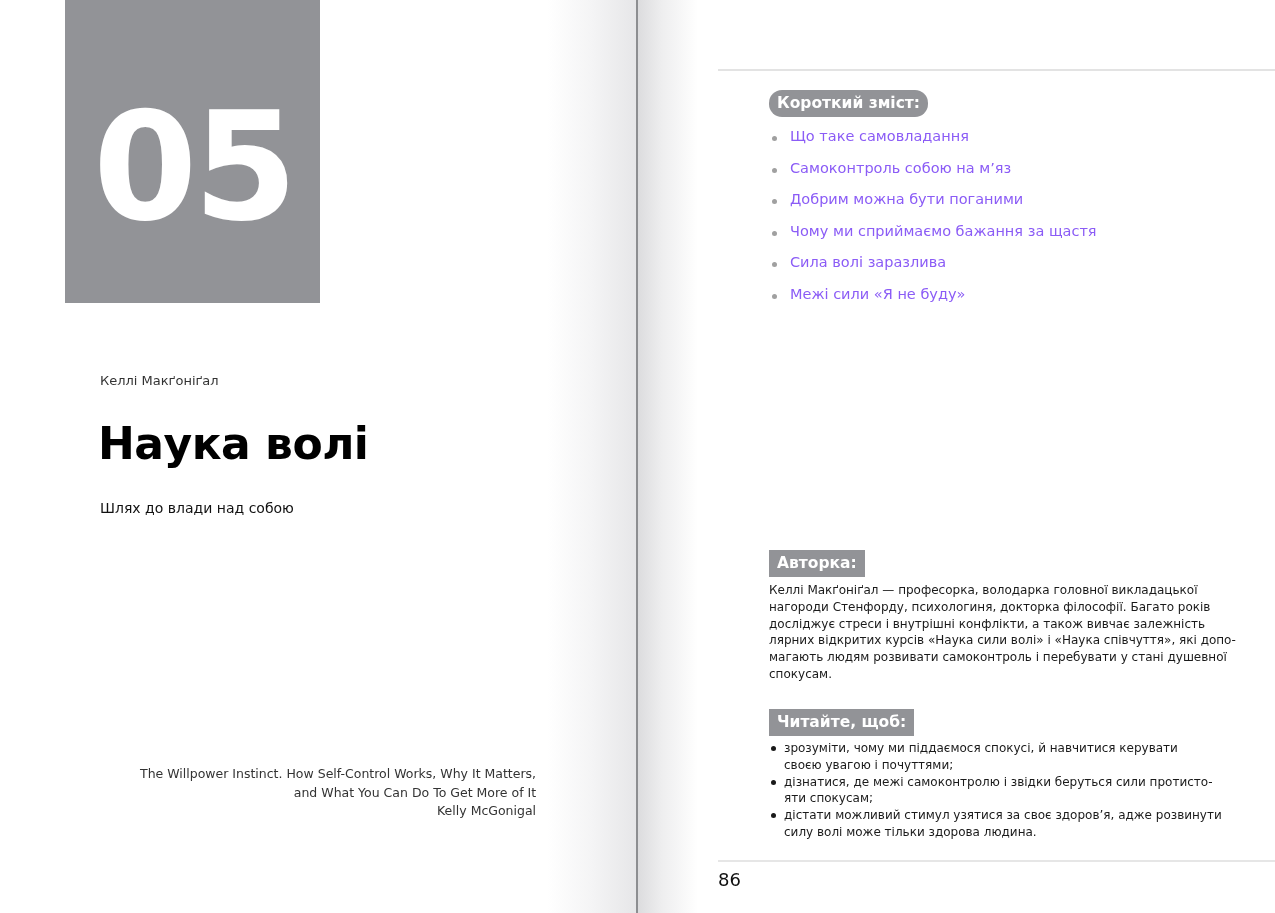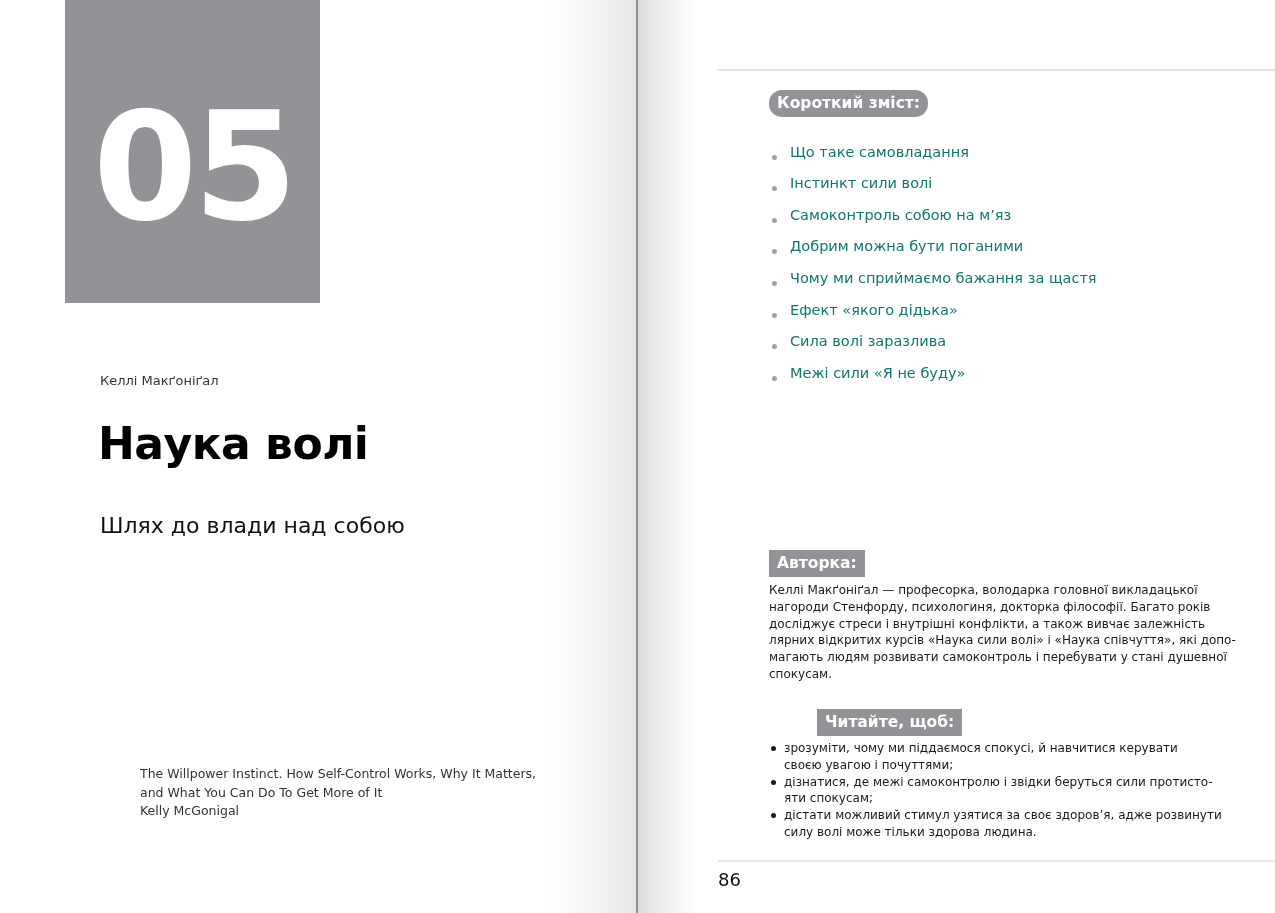"05" .page-left { text-align: none -> right }
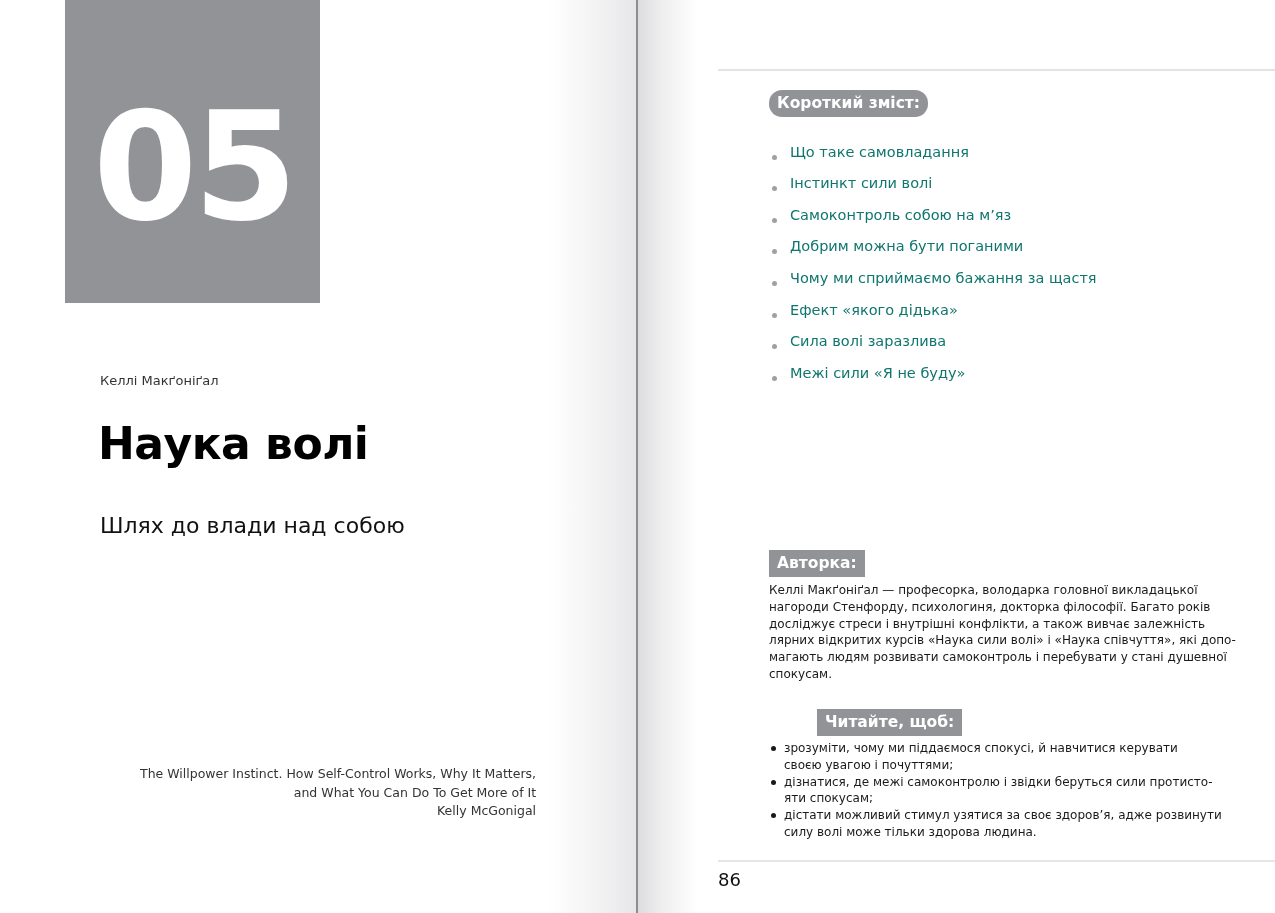"Що таке самовладання" .toc li { align-items: flex-end -> flex-start; color: #0f766e -> #8b5cf6 }
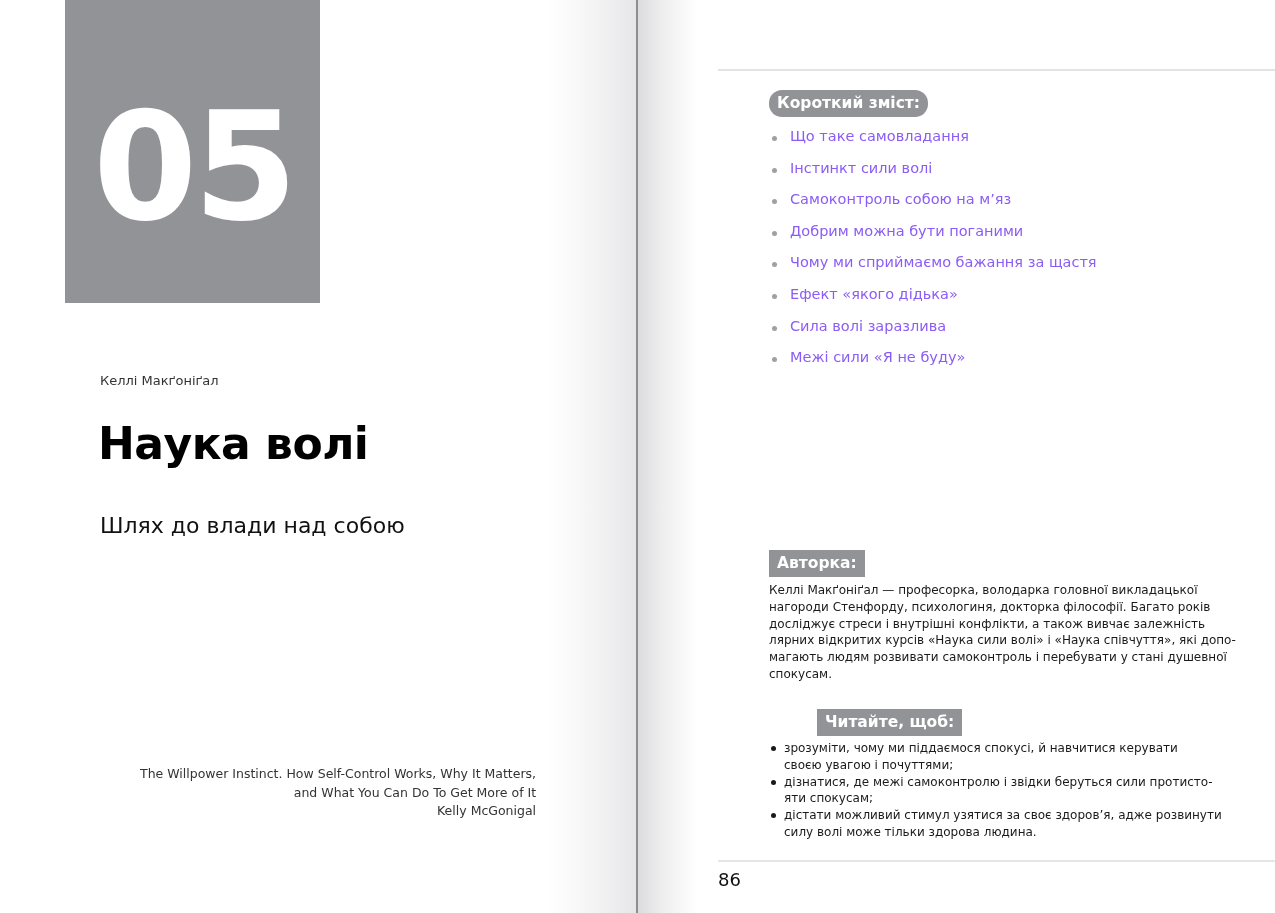"Інстинкт сили волі" li { html: <li> <span></span> <span>Інстинкт сили волі</span> </li> -> none }
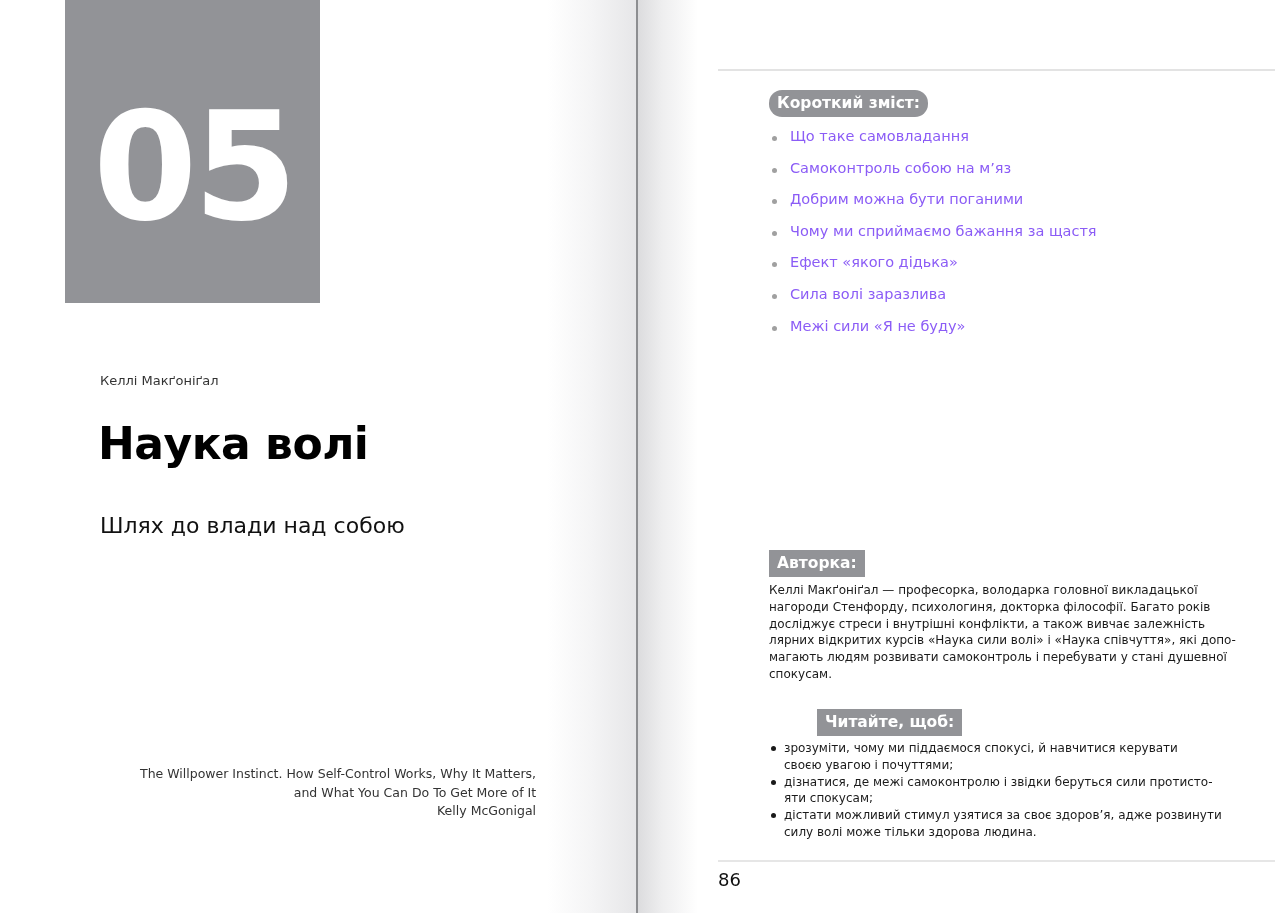"Ефект «якого дідька»" li { html: <li> <span></span> <span>Ефект «якого дідька»</span> </li> -> none }
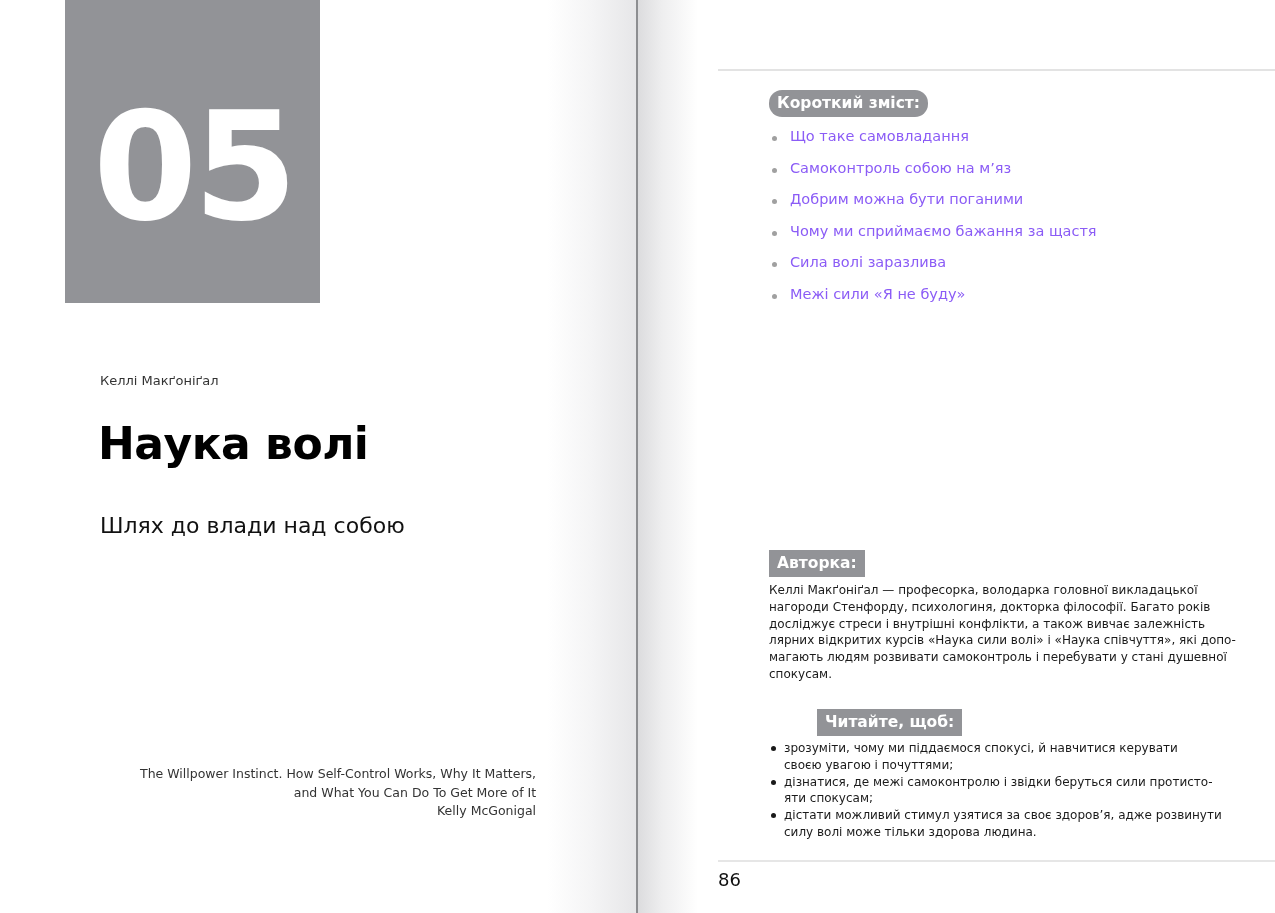"Шлях до влади над собою" .book-subtitle { font-size: 22px -> 14px; top: 513px -> 500px }
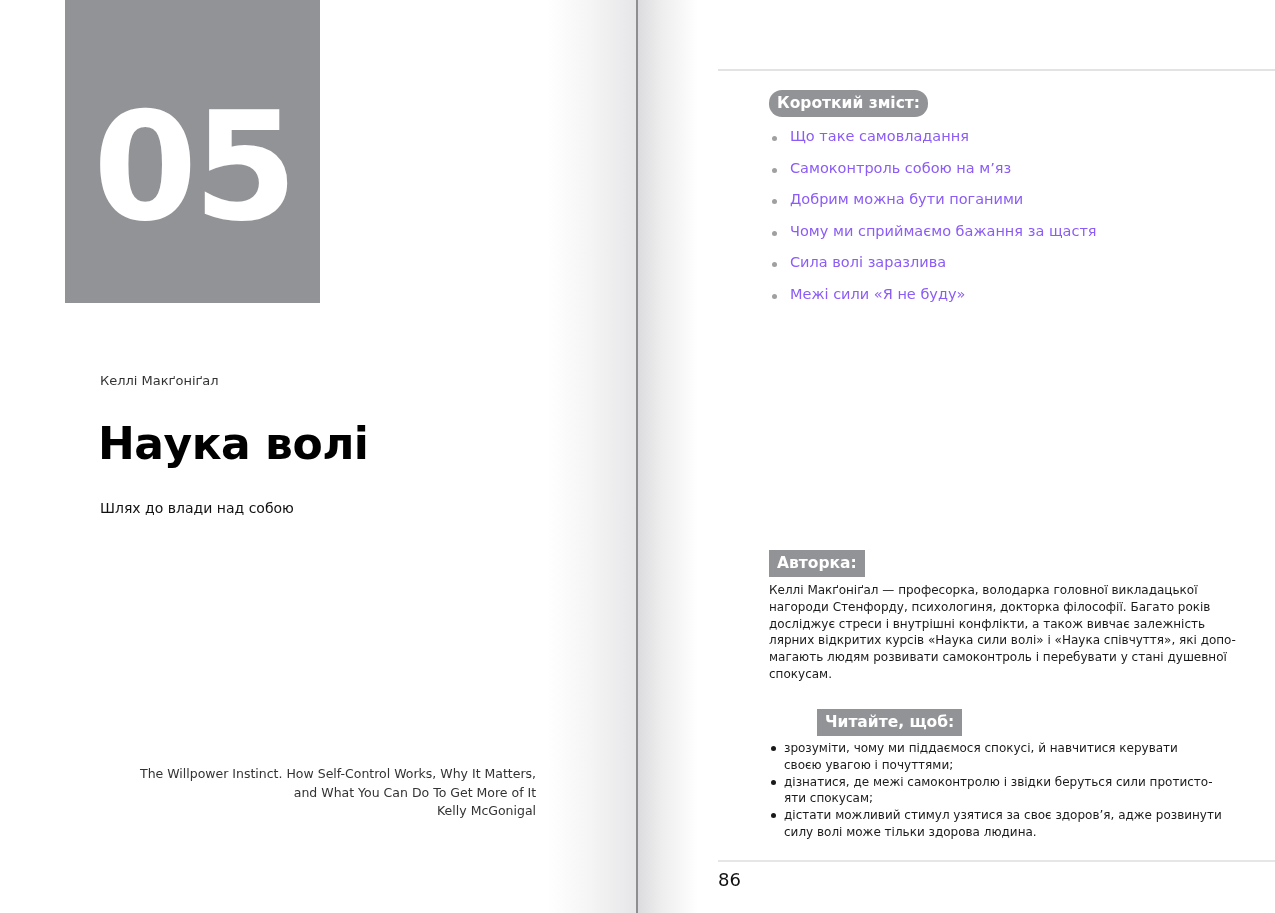"Читайте, щоб:" .label-read { margin-left: 48px -> none }
